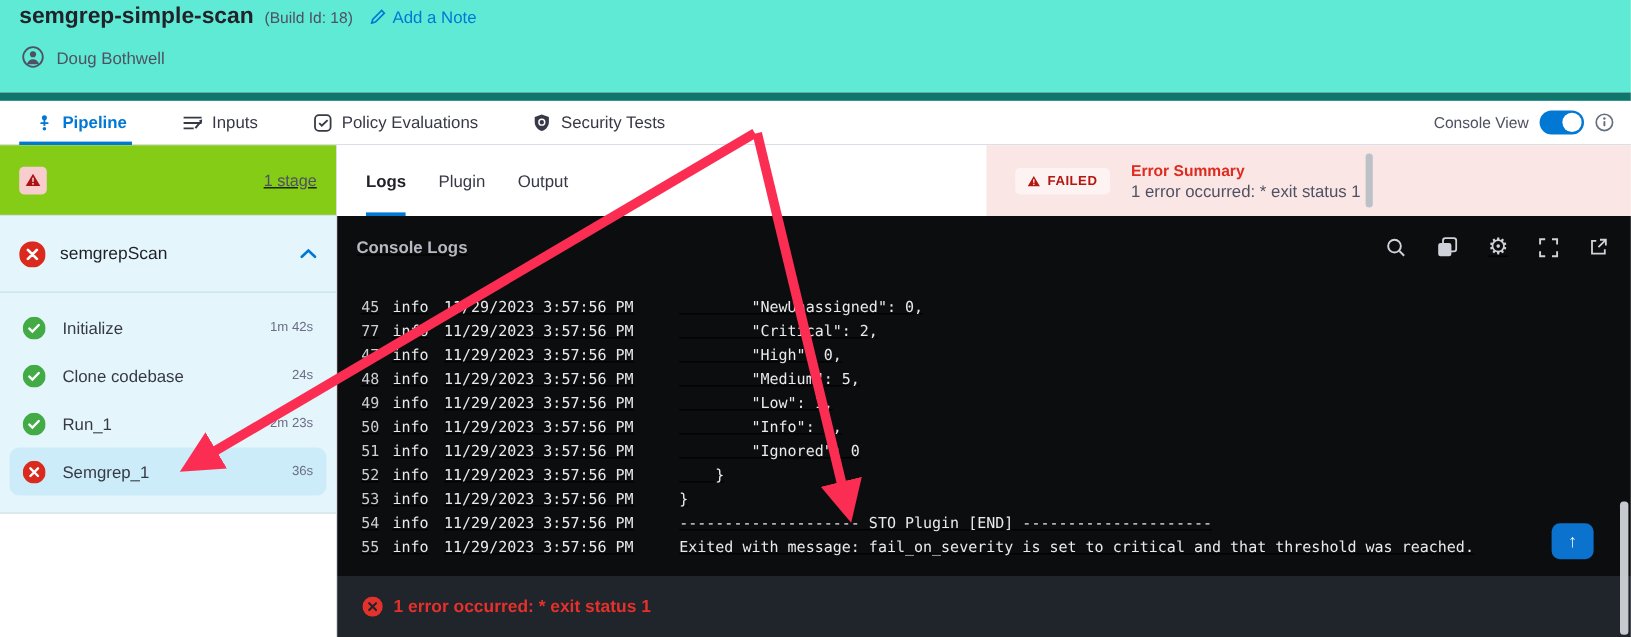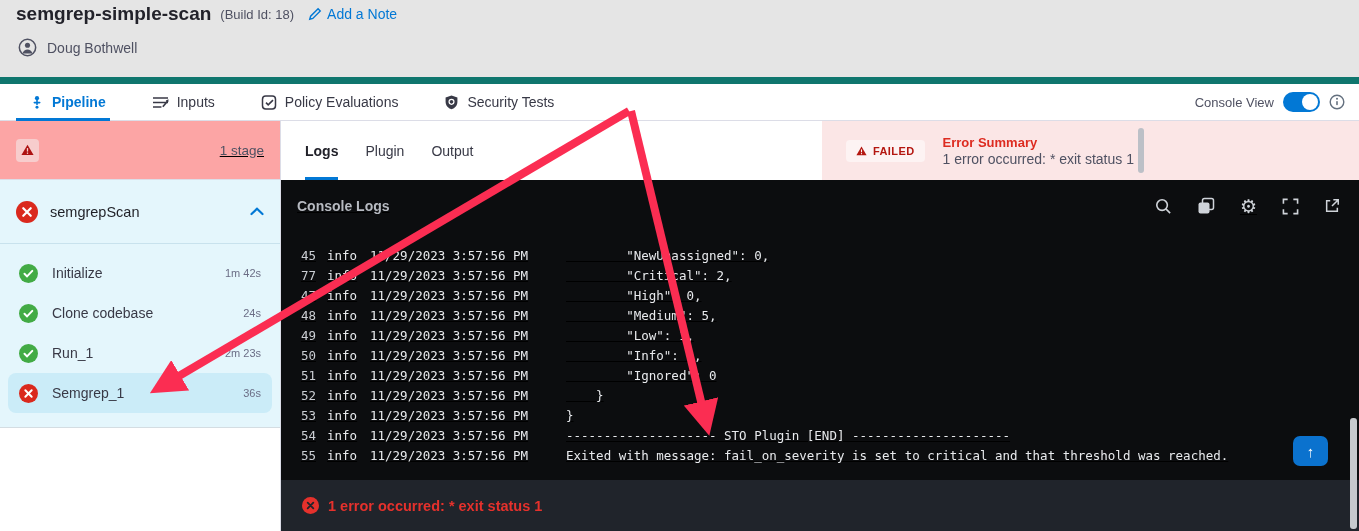"semgrep-simple-scan" .header { background: #e5e5e5 -> #5eead4 }
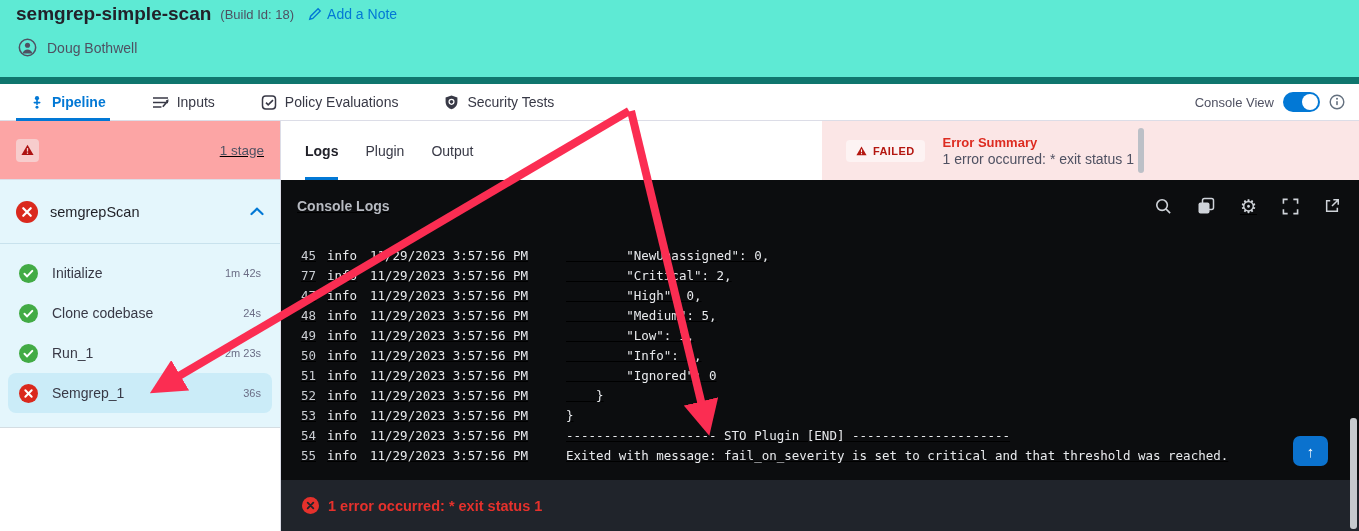"1 stage" .stage-header { background: #fca5a5 -> #84cc16 }
